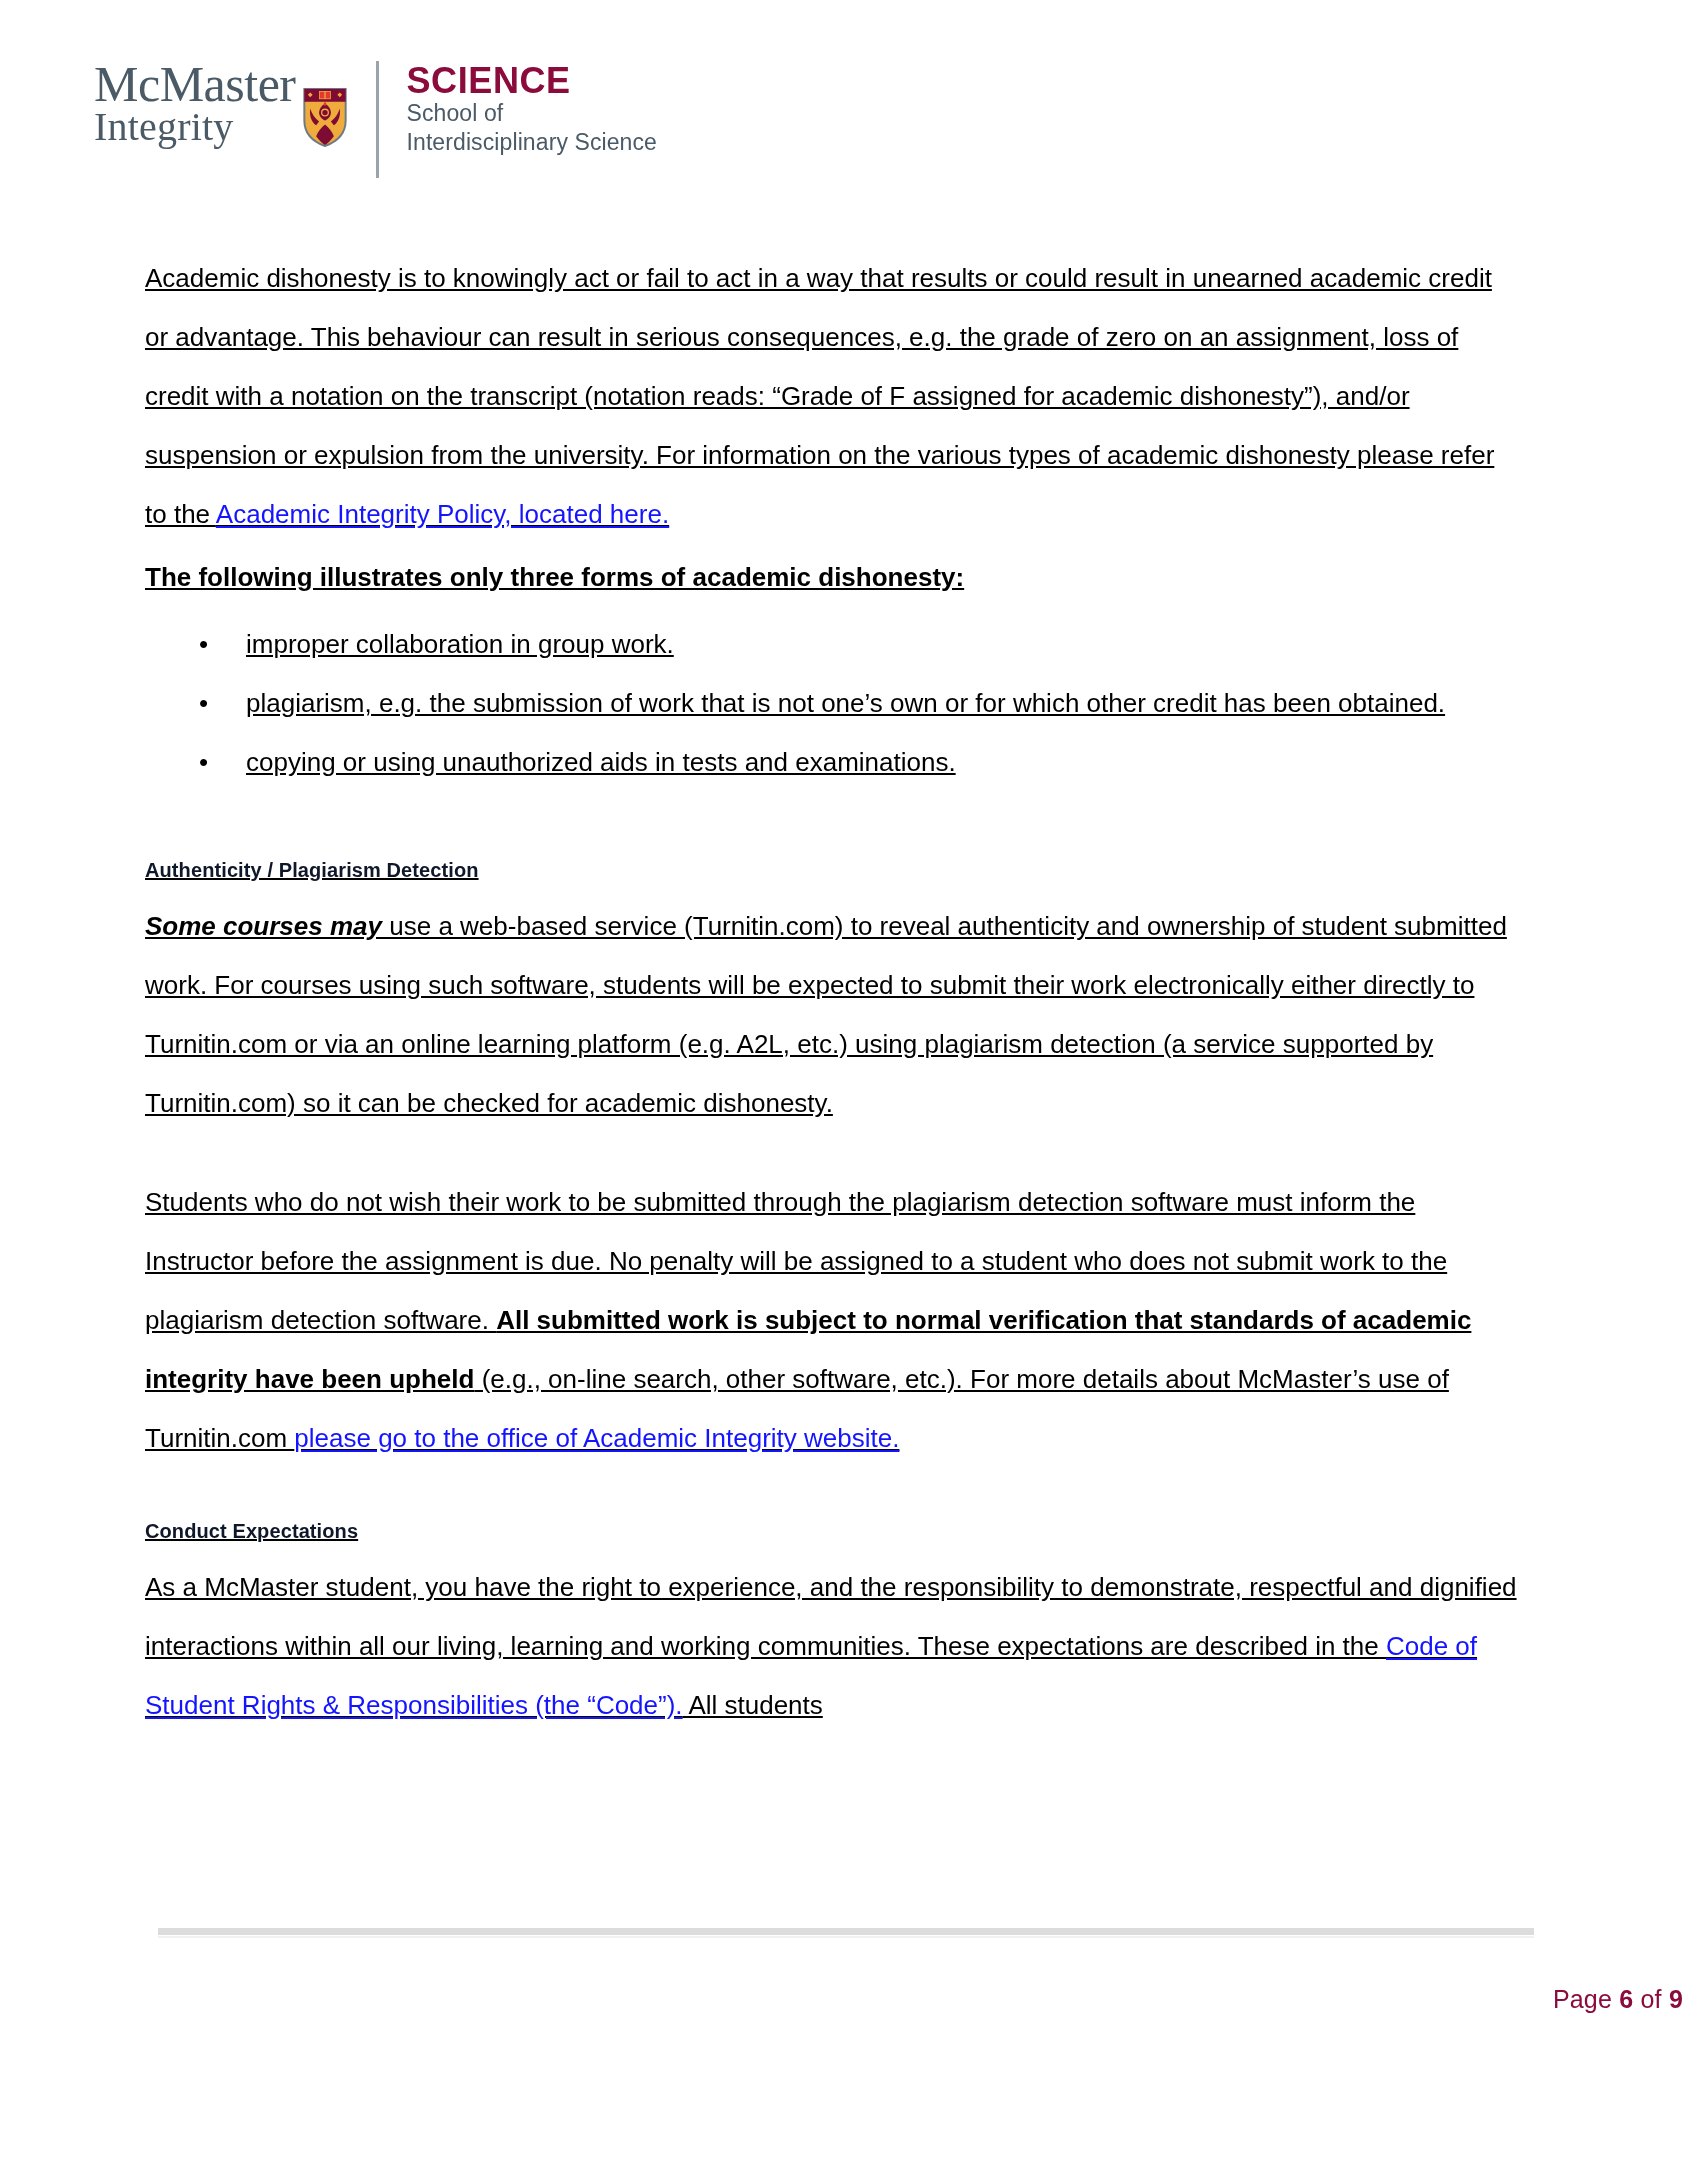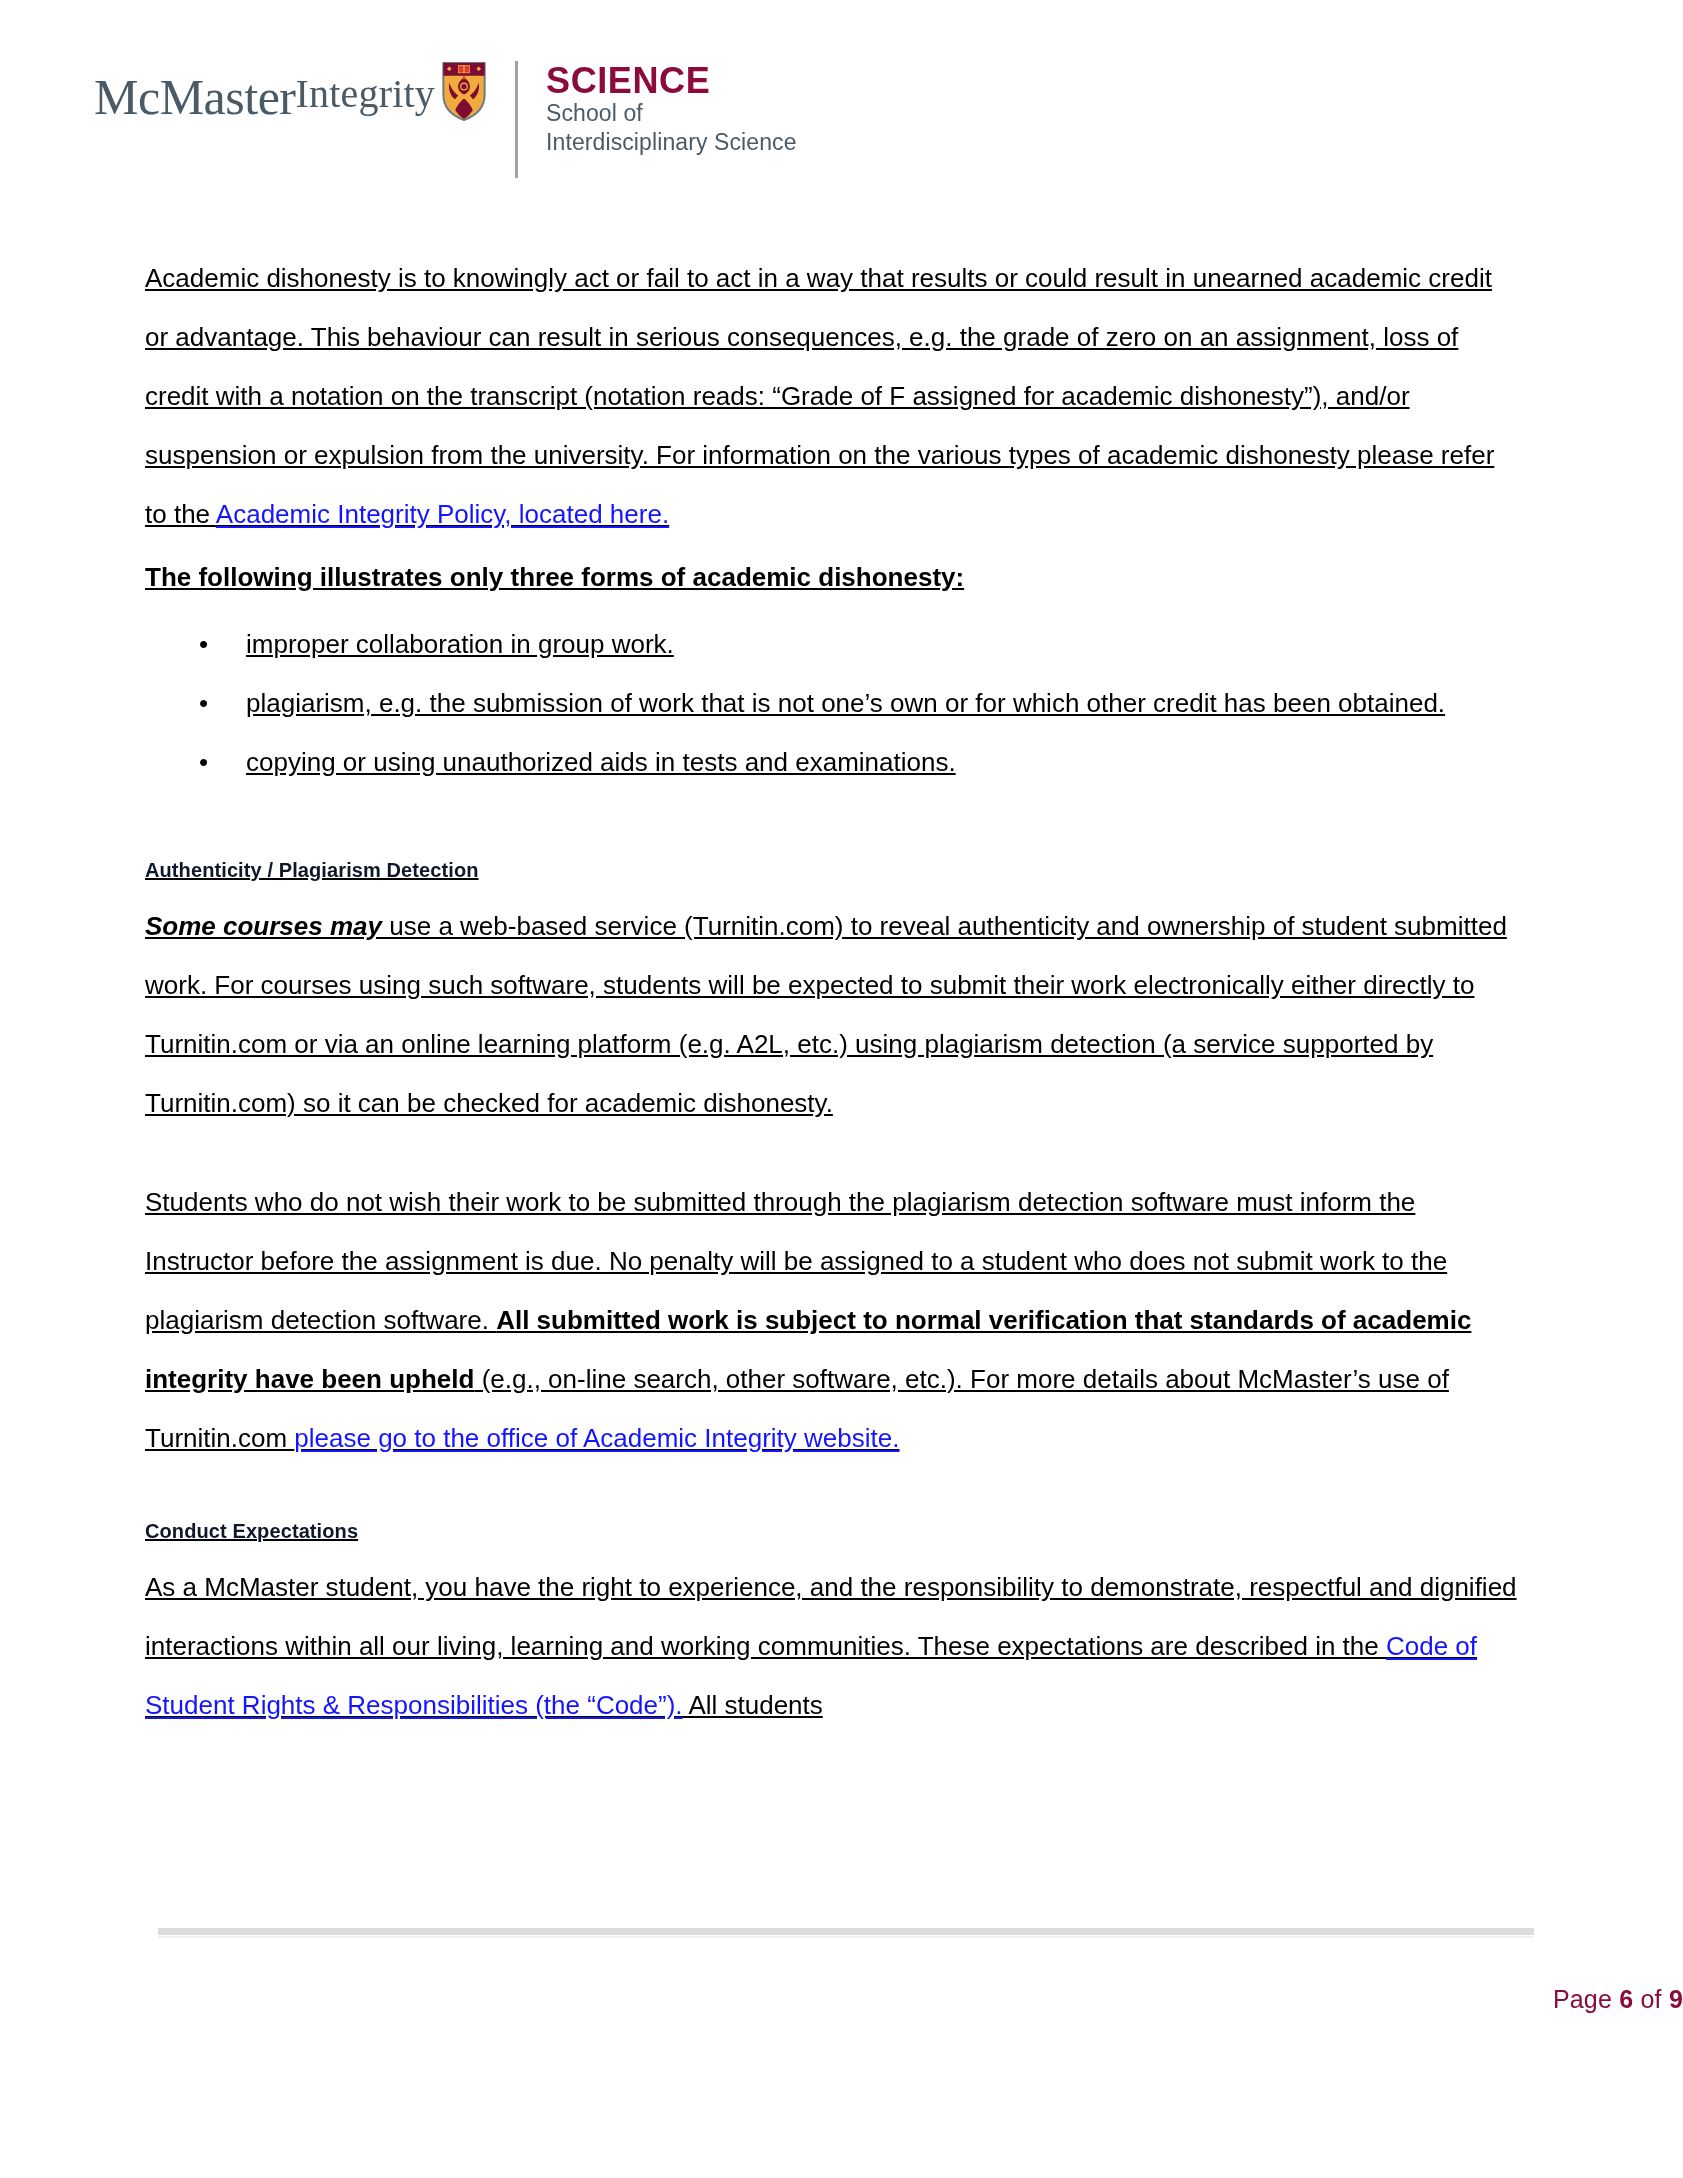"McMaster" .mac-wordmark { flex-direction: row -> column }
